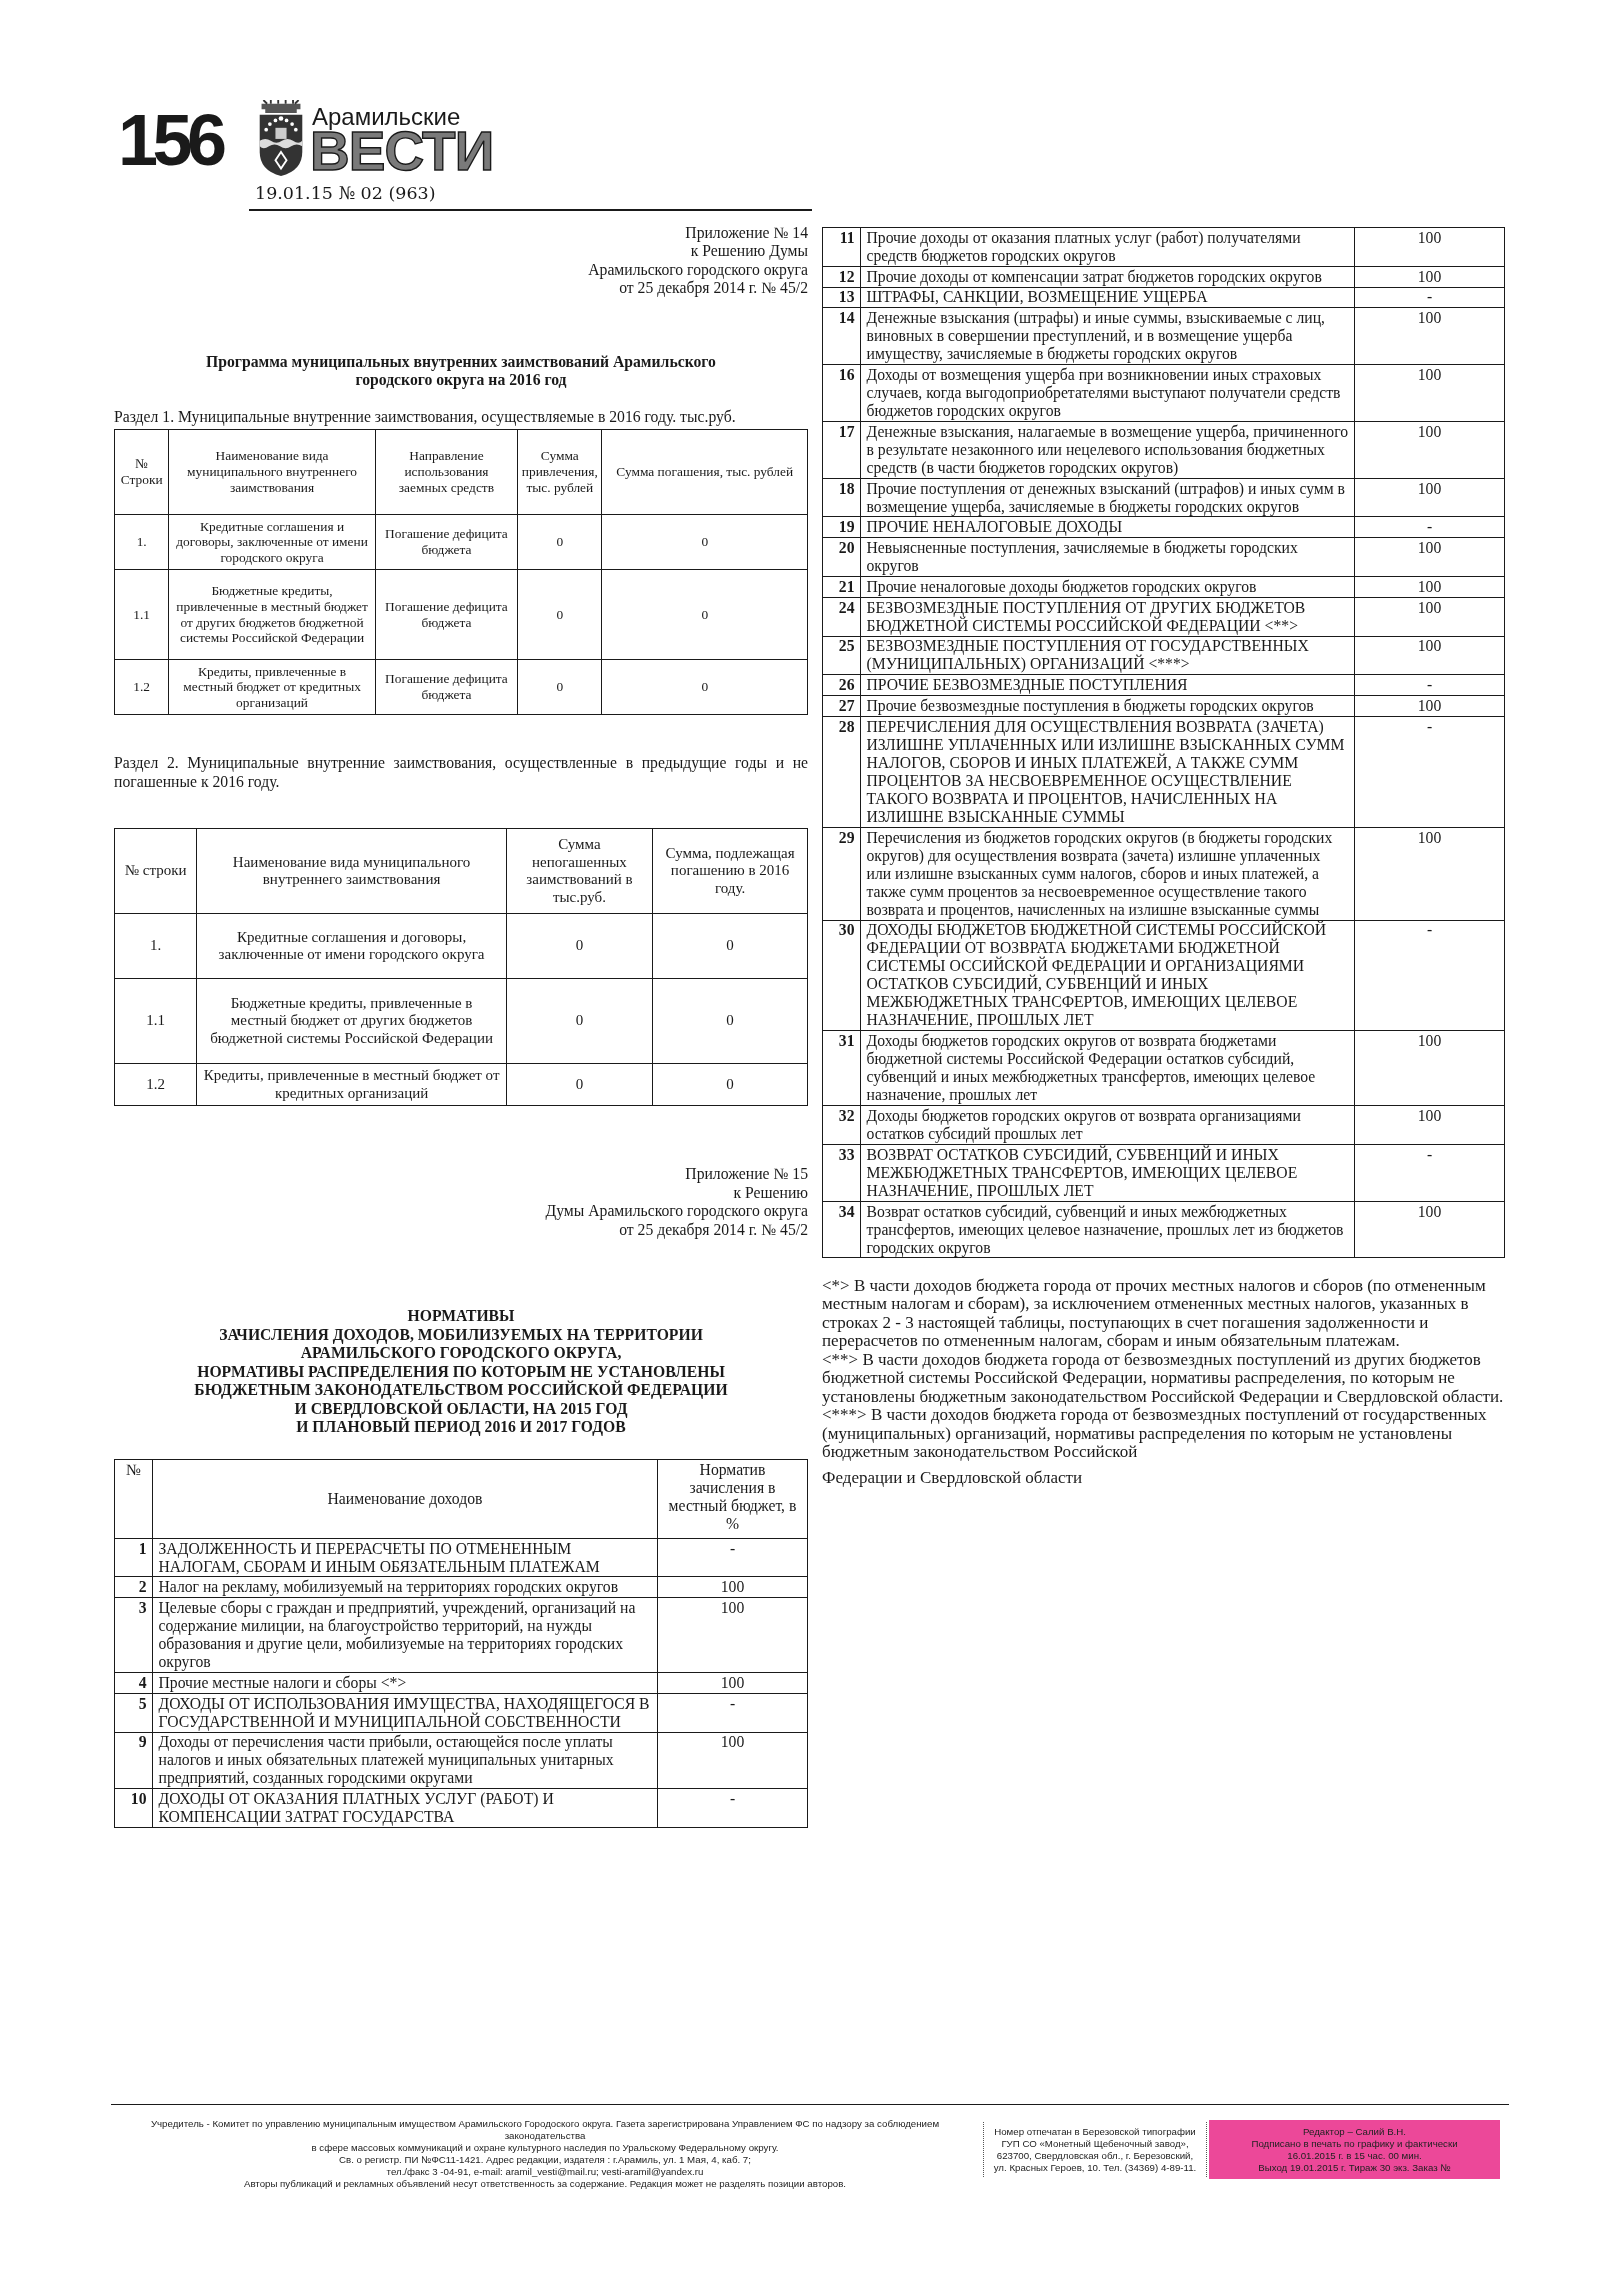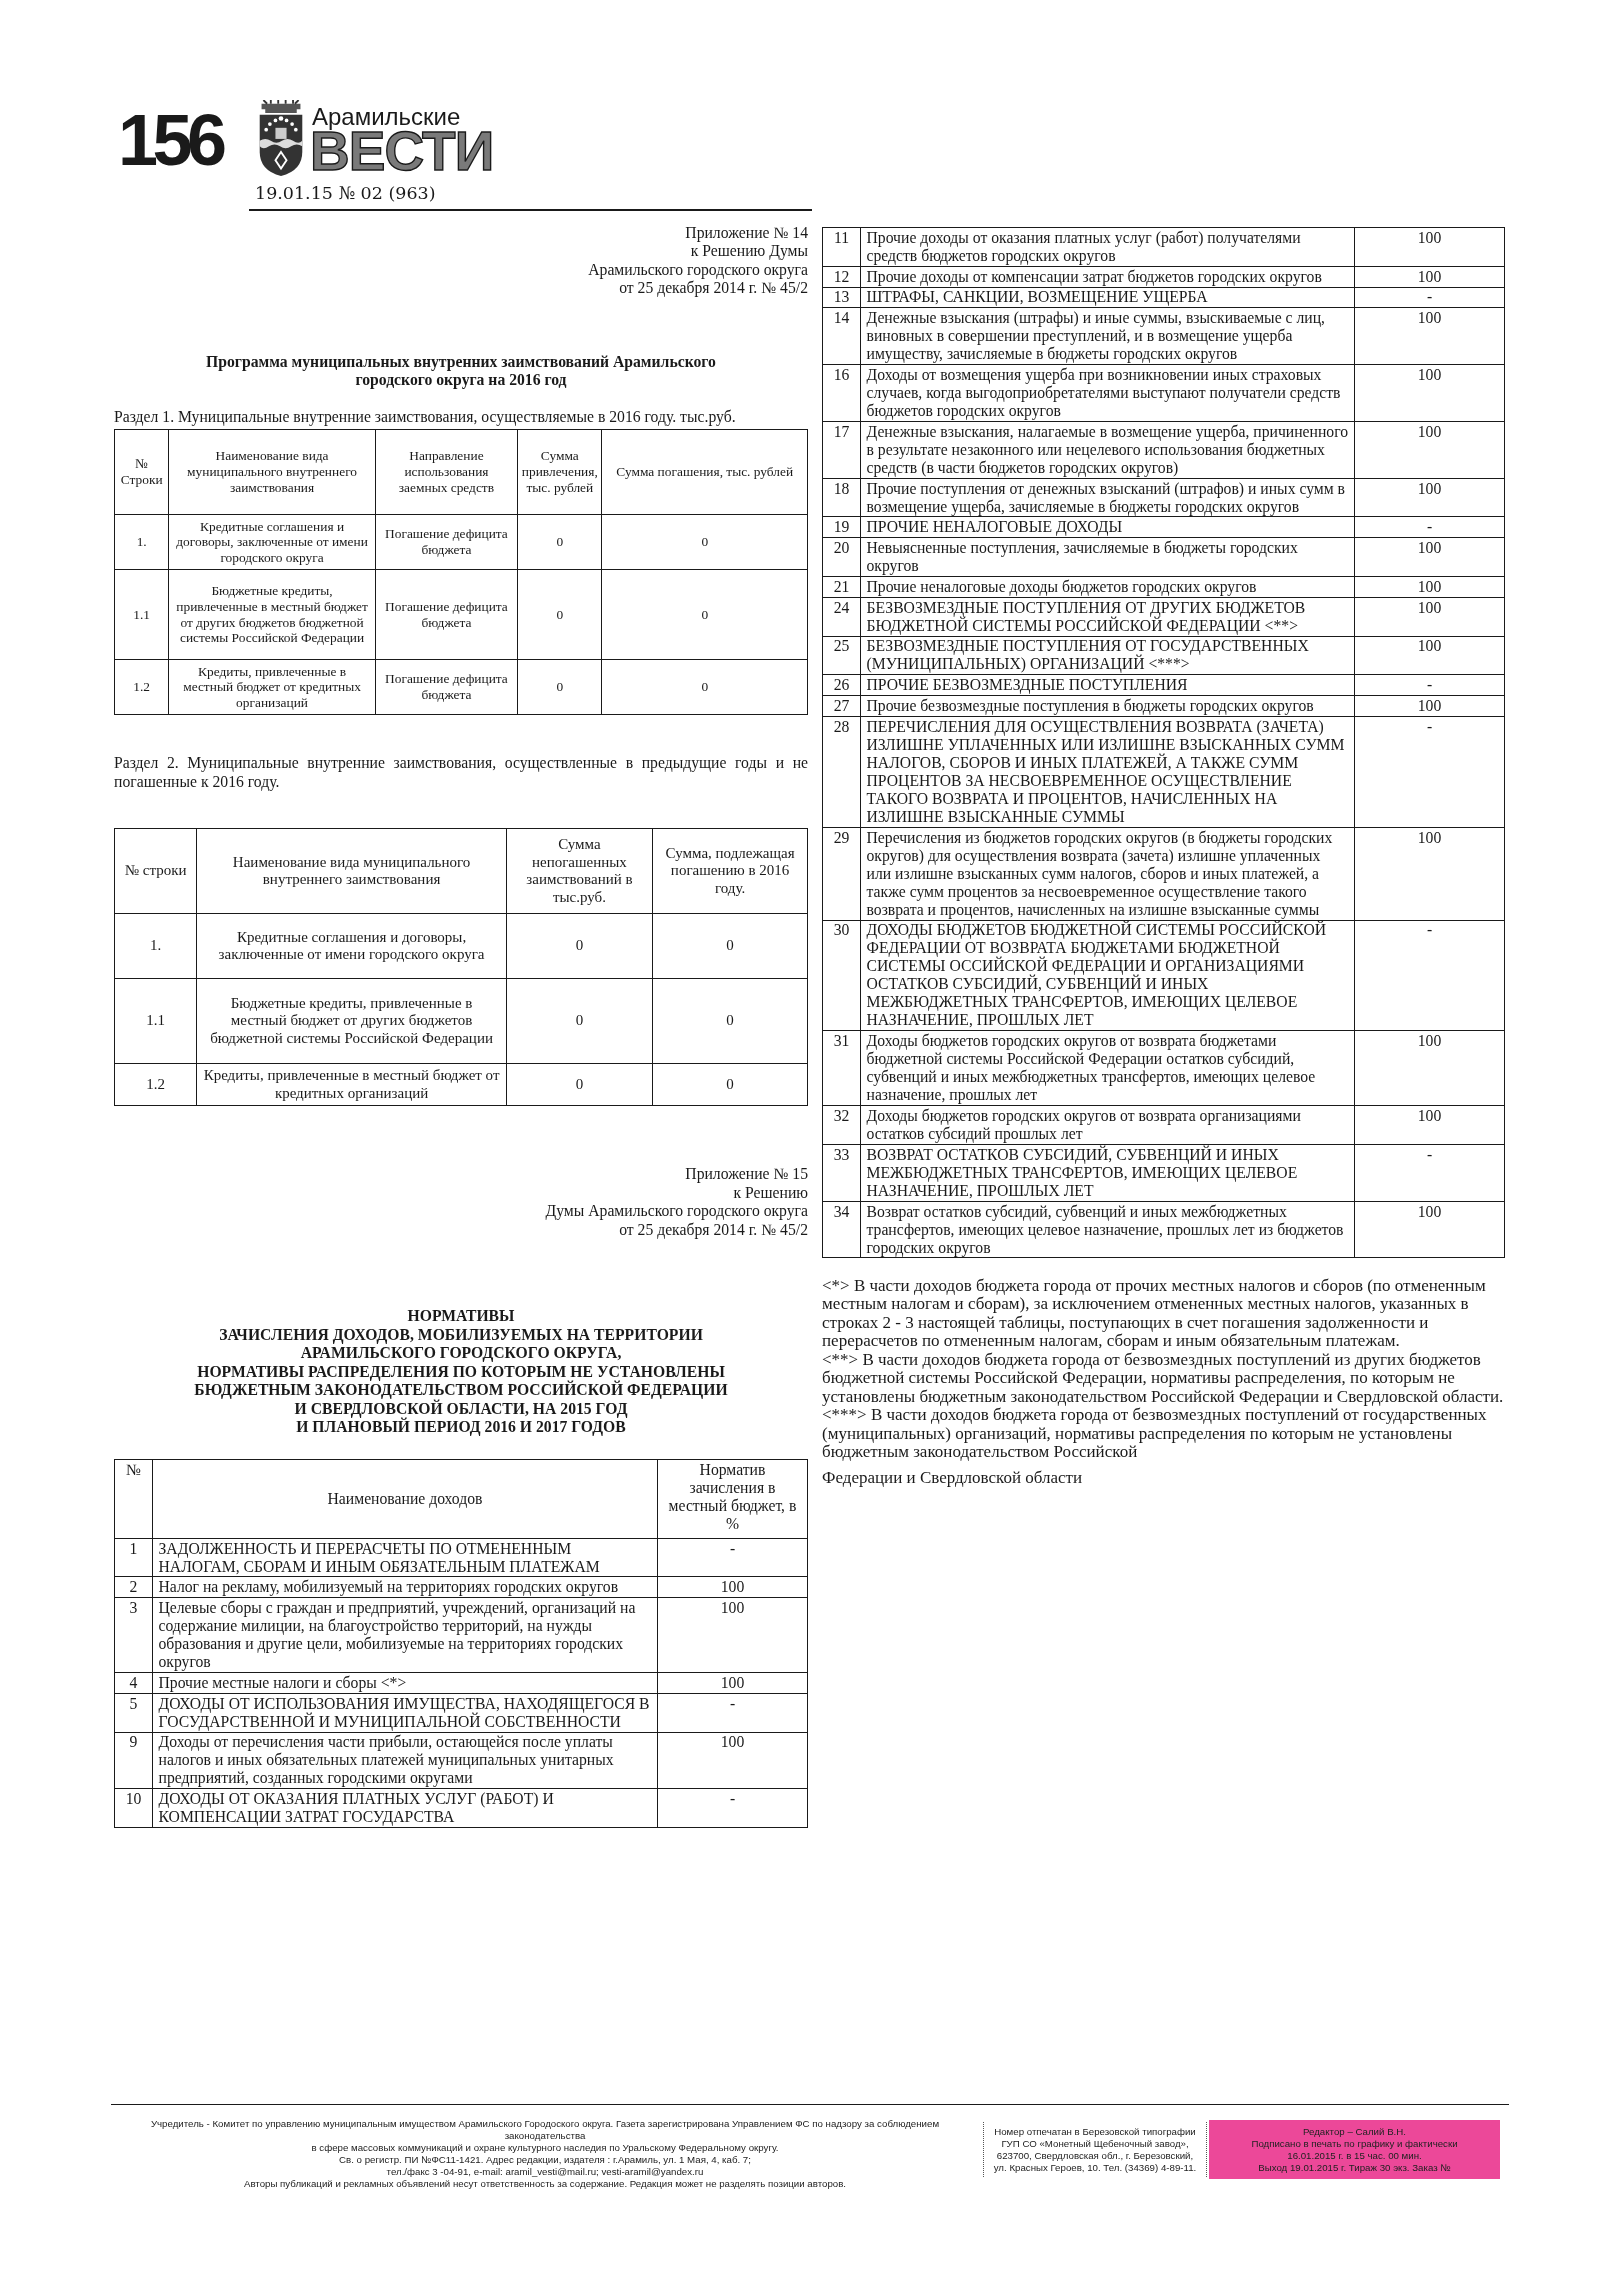"11" .t3 td.num { font-weight: none -> bold; text-align: center -> right }
